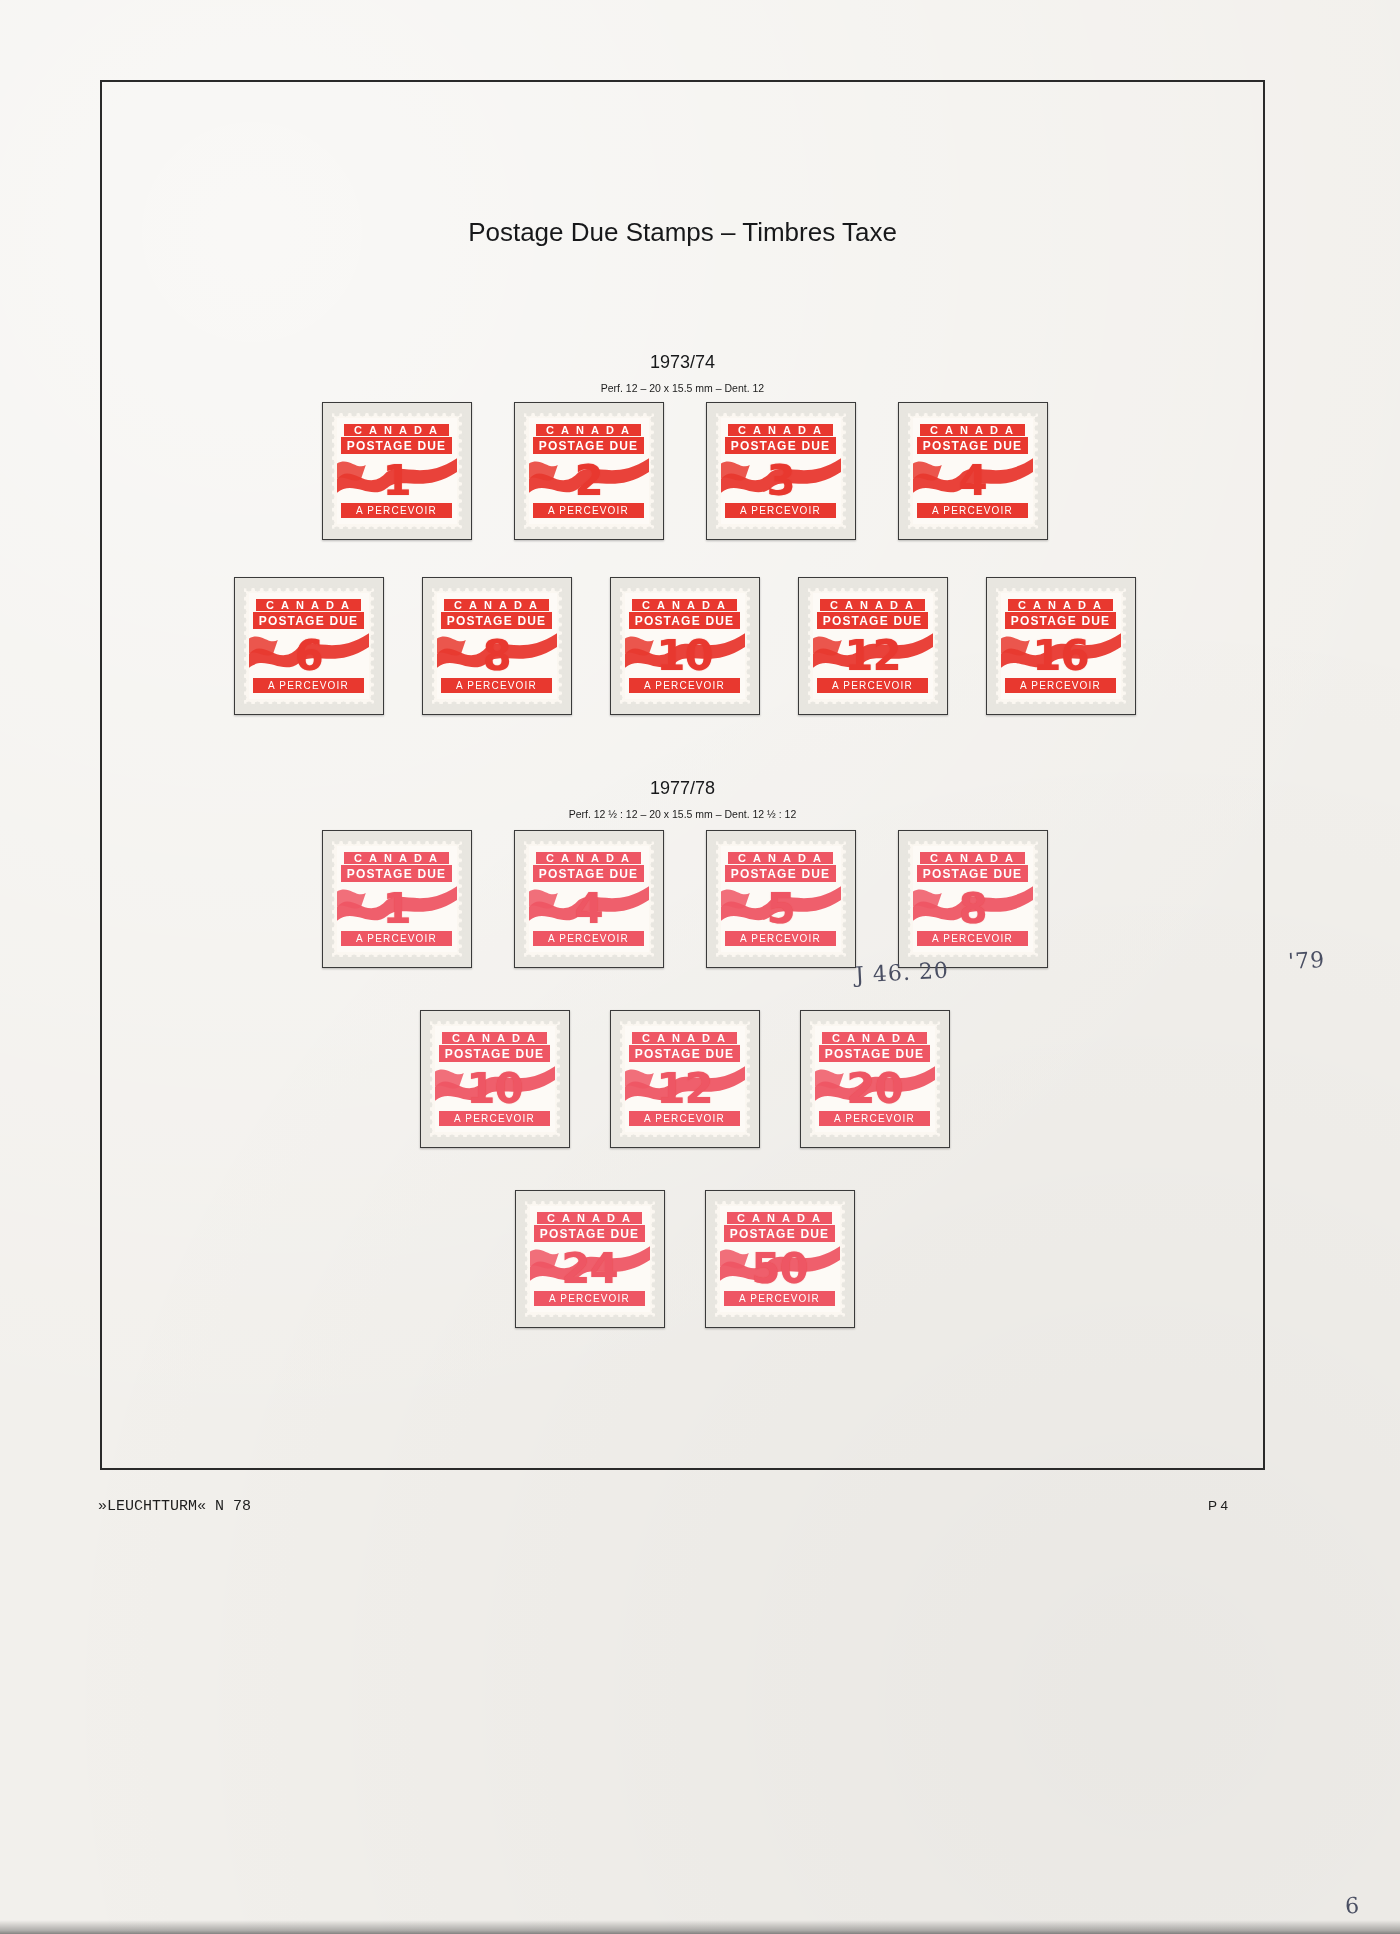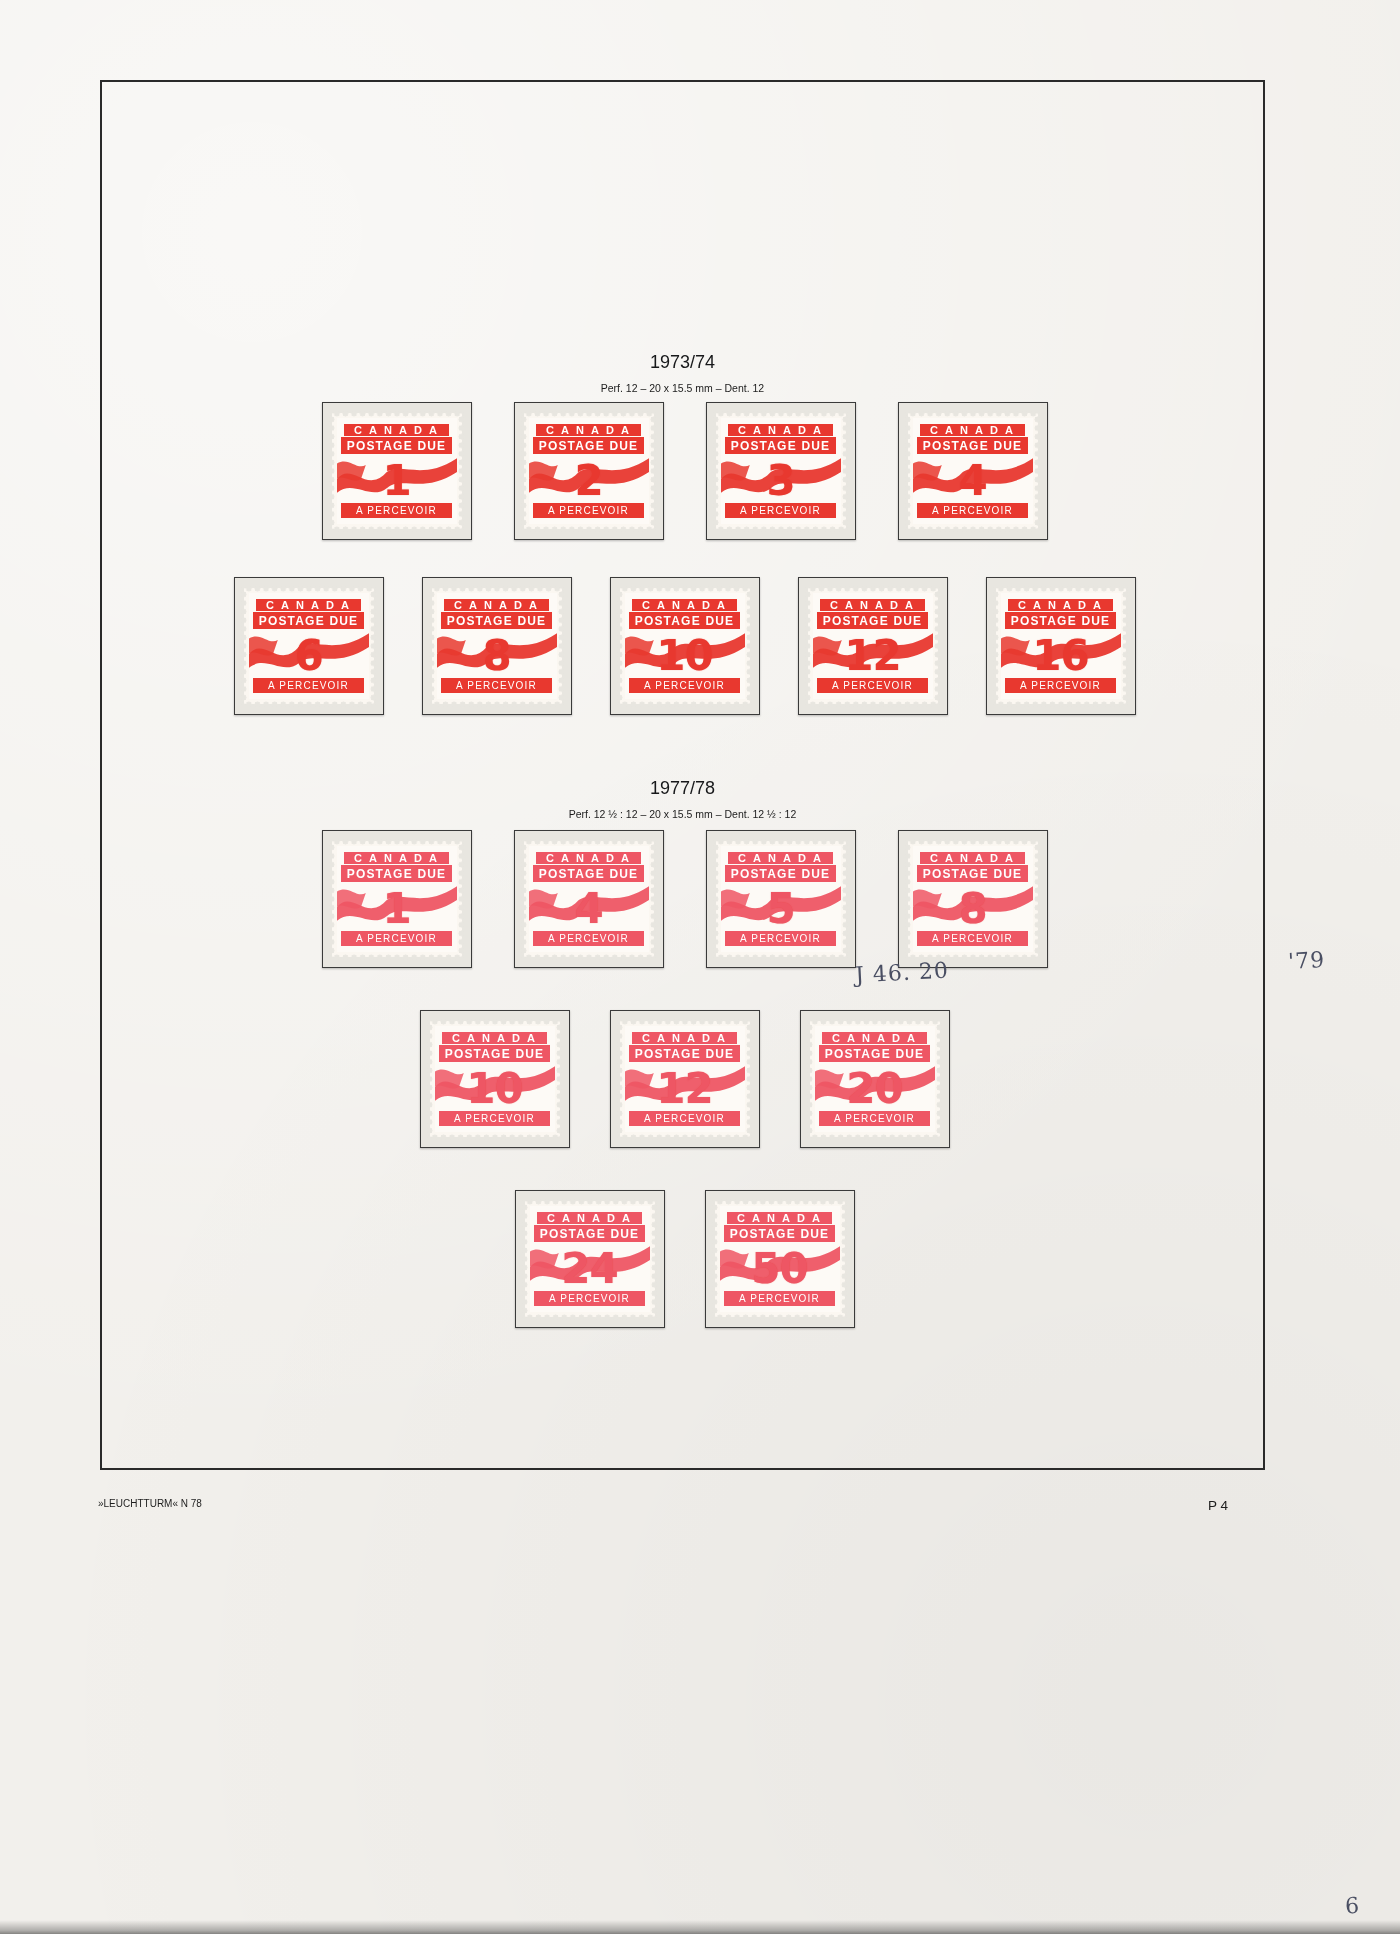"Postage Due Stamps – Timbres" div.subtitle { html: none -> <div>Postage Due Stamps – Timbres Taxe</div> }
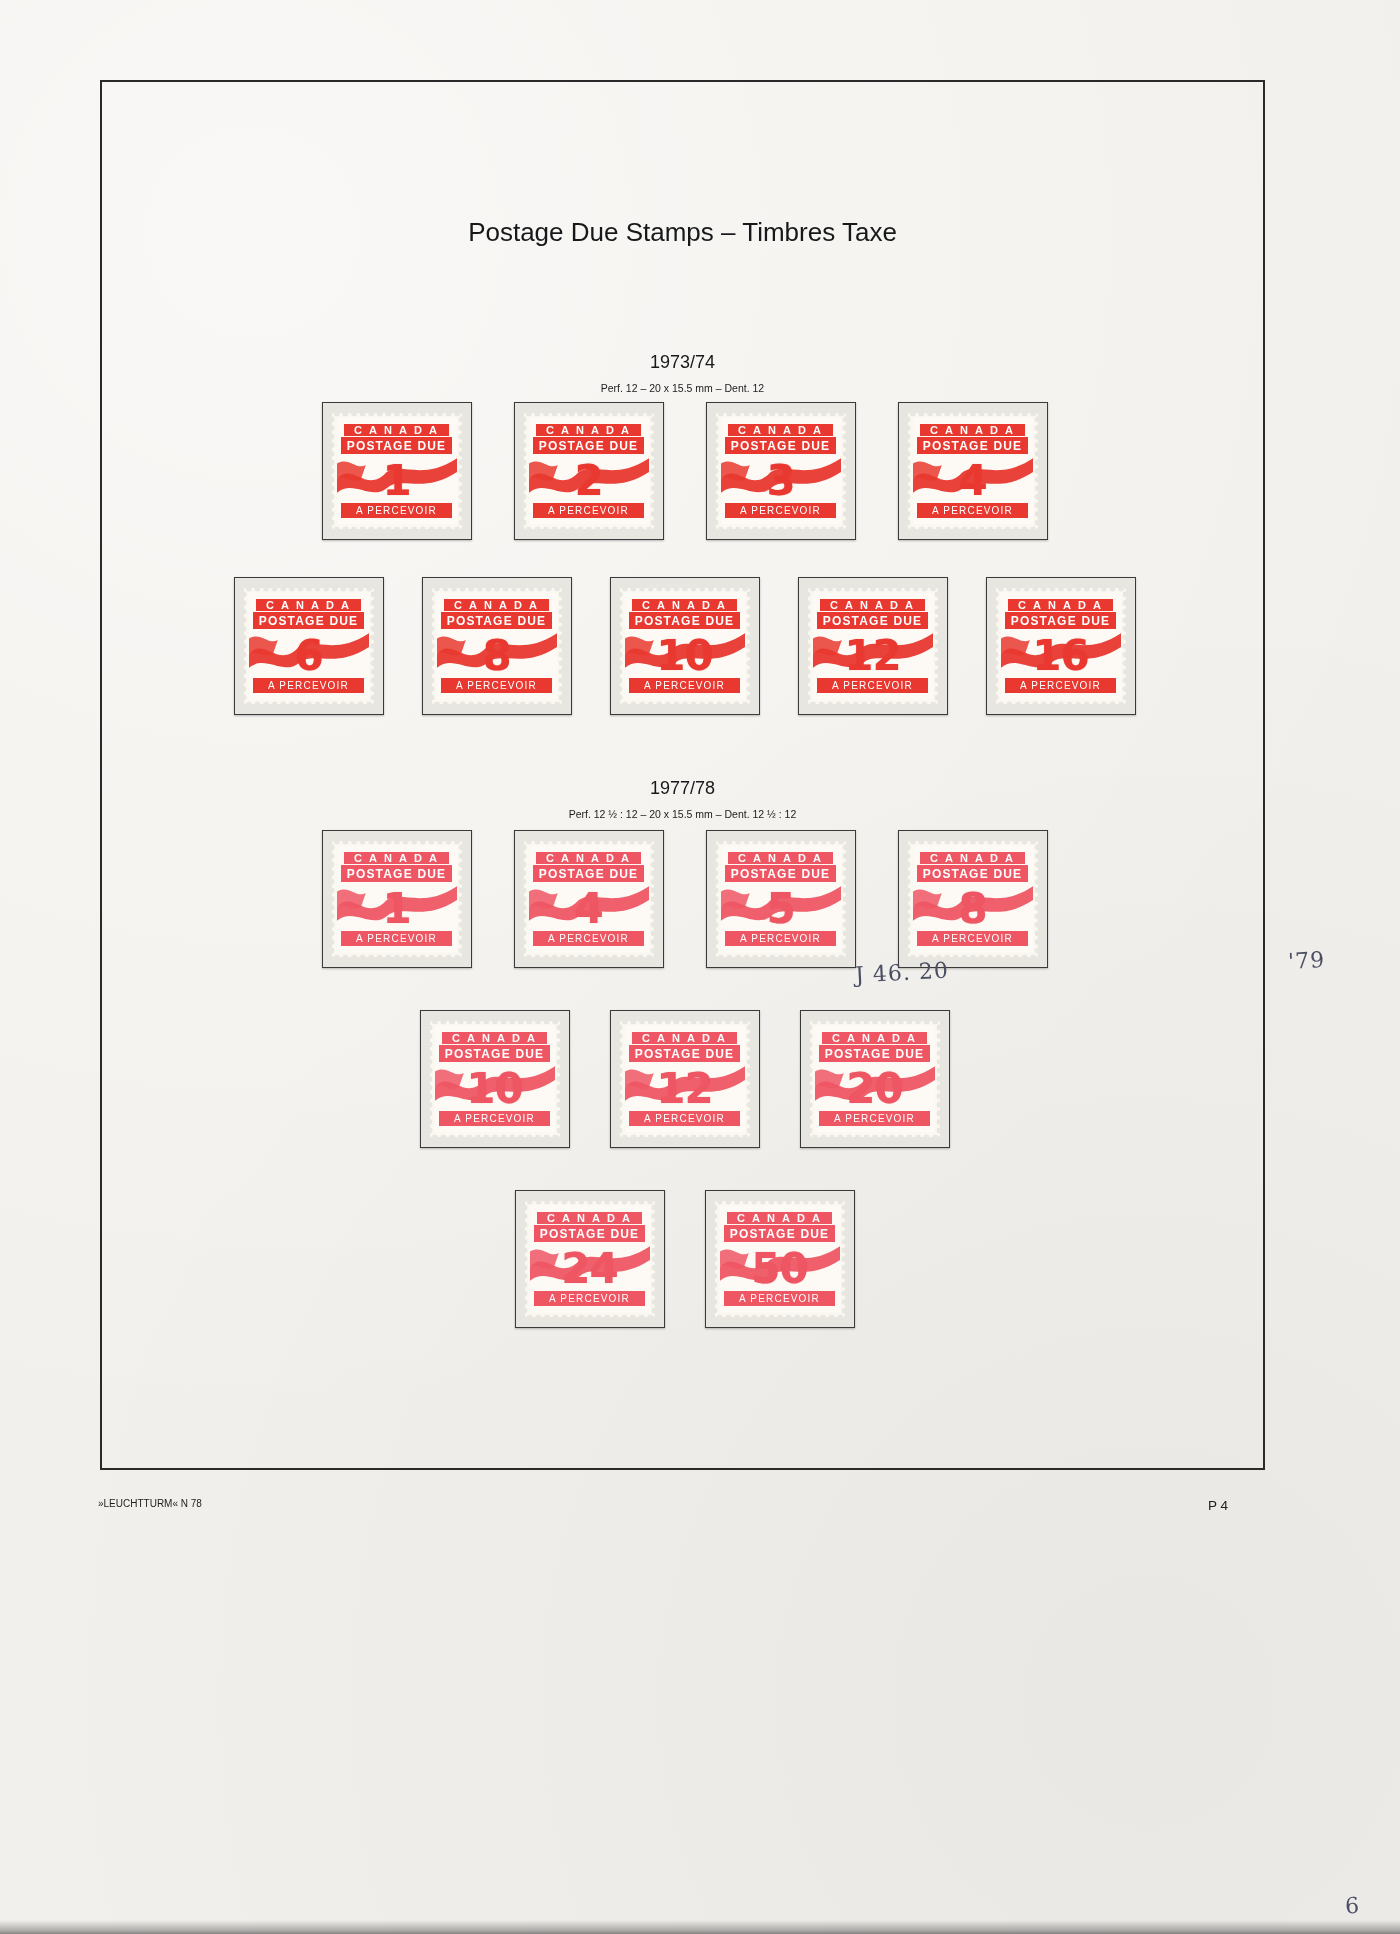"»LEUCHTTURM« N 78" .footer-left { font-family: Liberation Sans, sans-serif -> Liberation Mono, monospace; font-size: 10px -> 15px }
